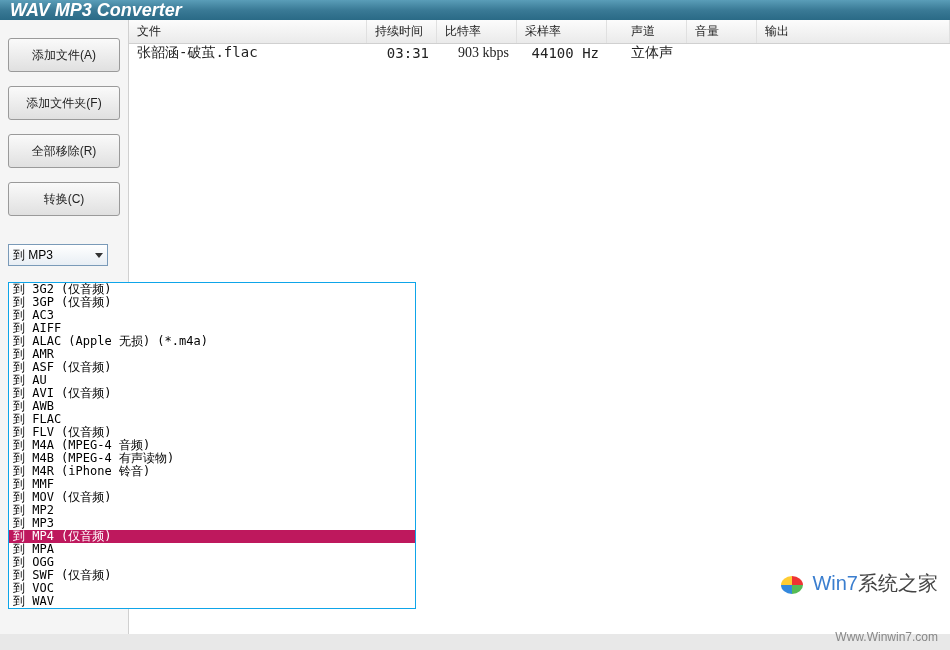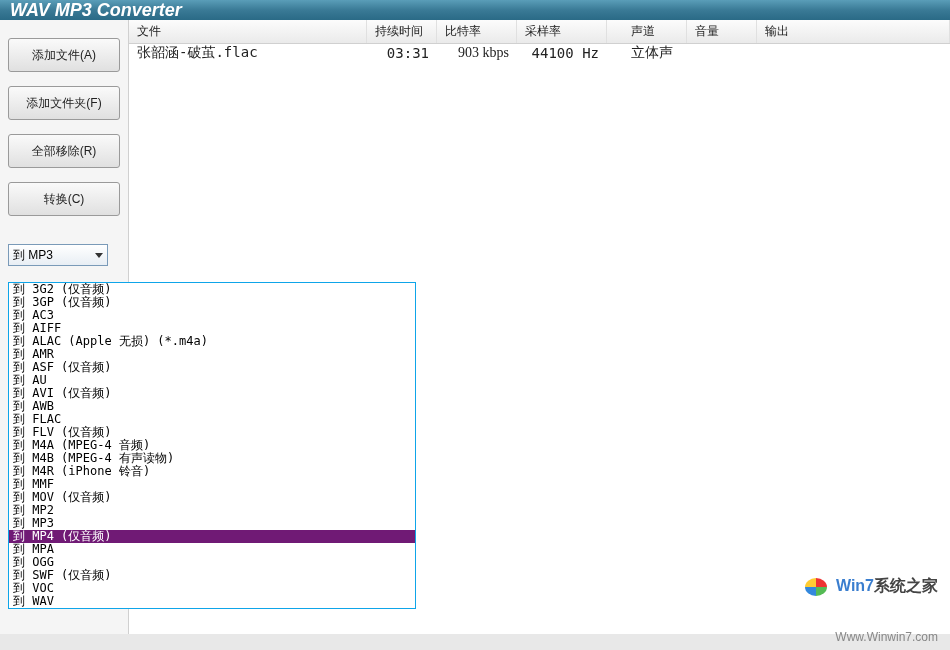"到 MP4 (仅音频)" .dropdown .opt.selected { background: #701a75 -> #be185d }
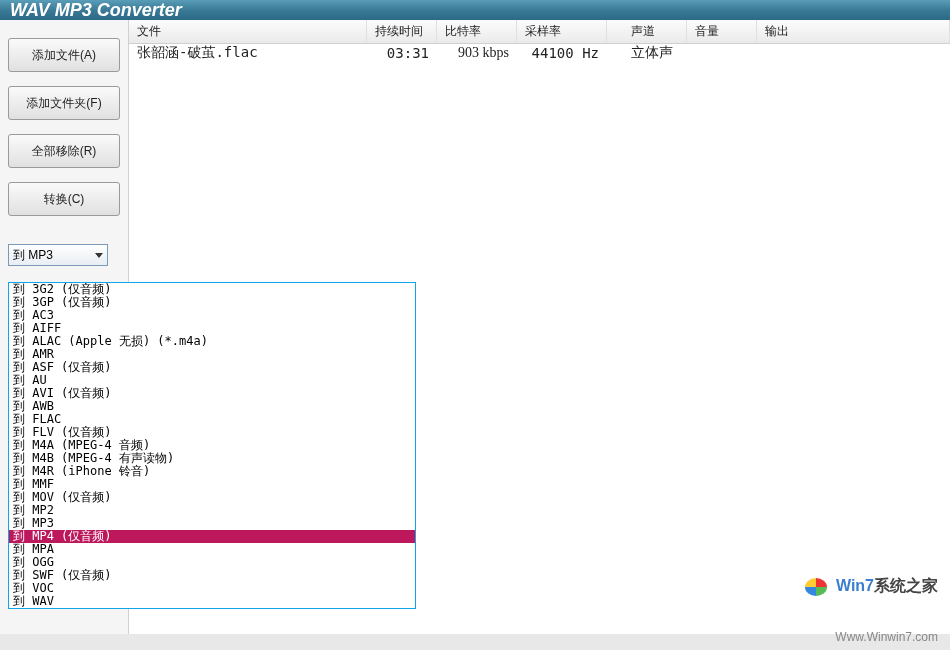"Win7系统之家" .watermark .wm-top { font-size: 16px -> 20px; font-weight: bold -> normal }
